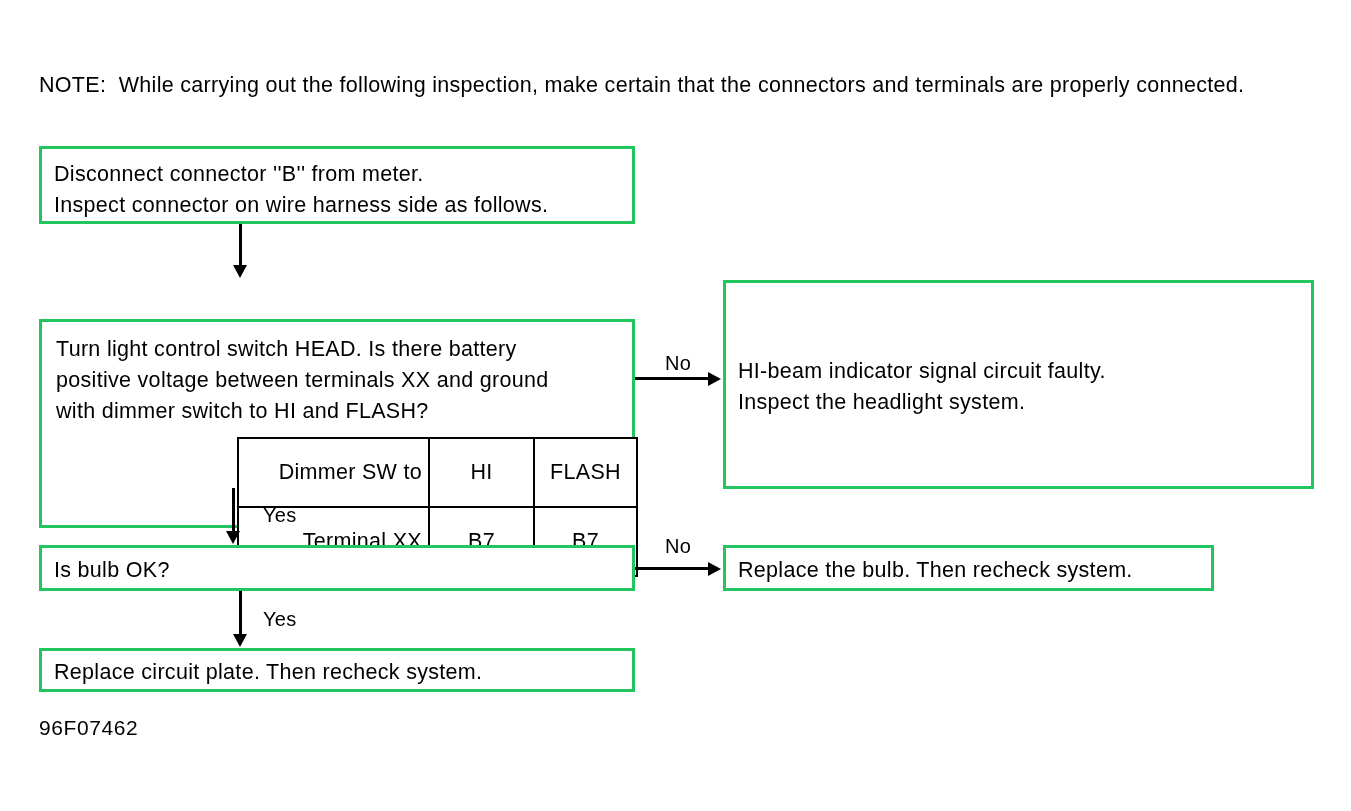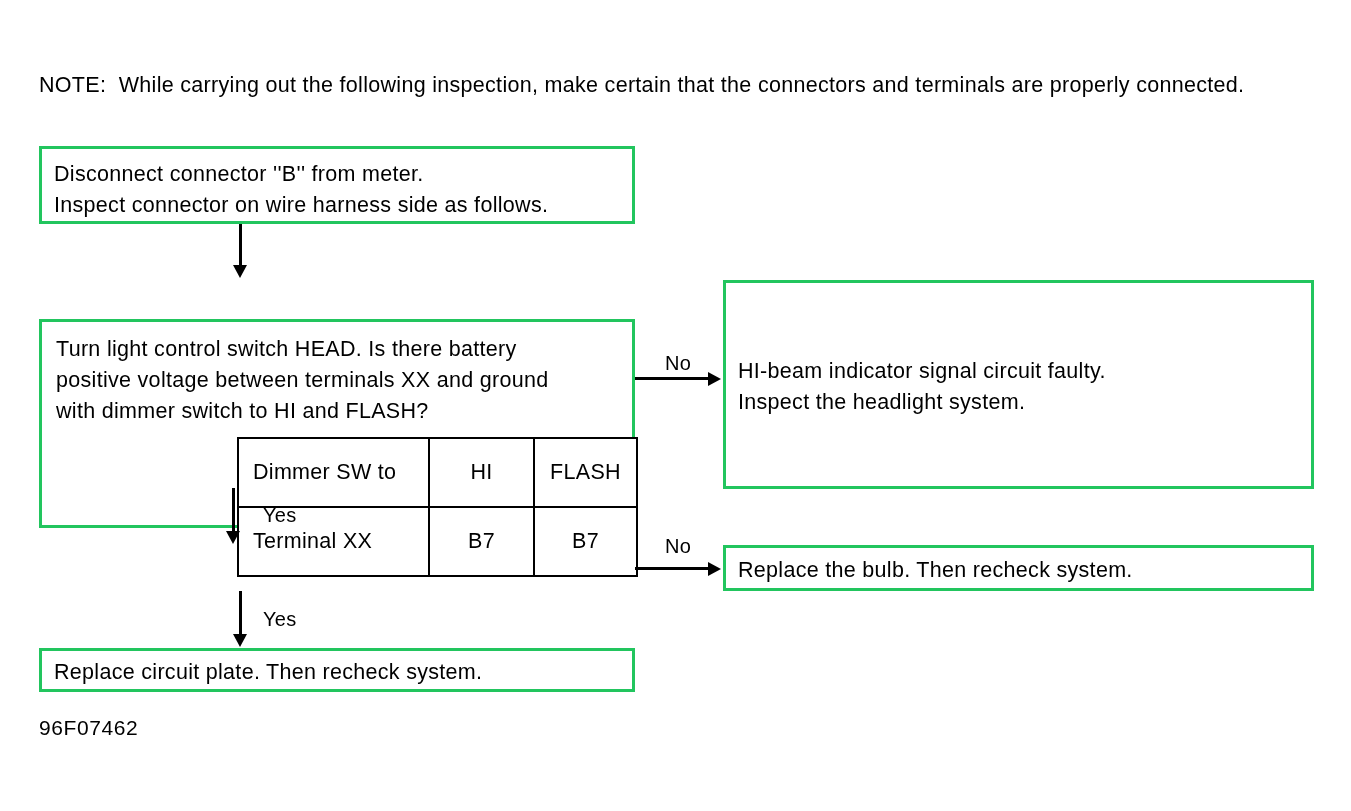"Dimmer SW to" #dimmer-table td { text-align: left -> right }
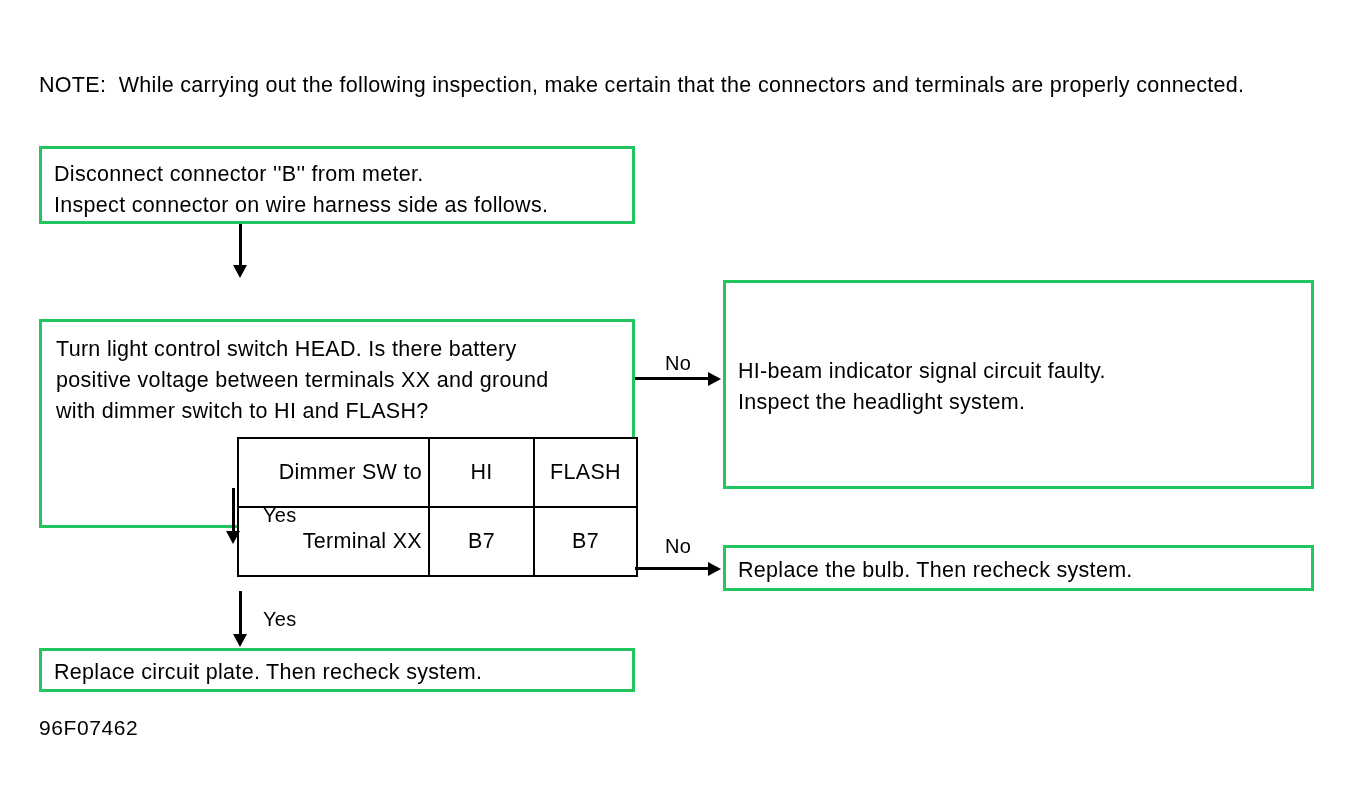"Is bulb OK?" div.box { html: none -> <div> <div>Is bulb OK?</div> </div> }
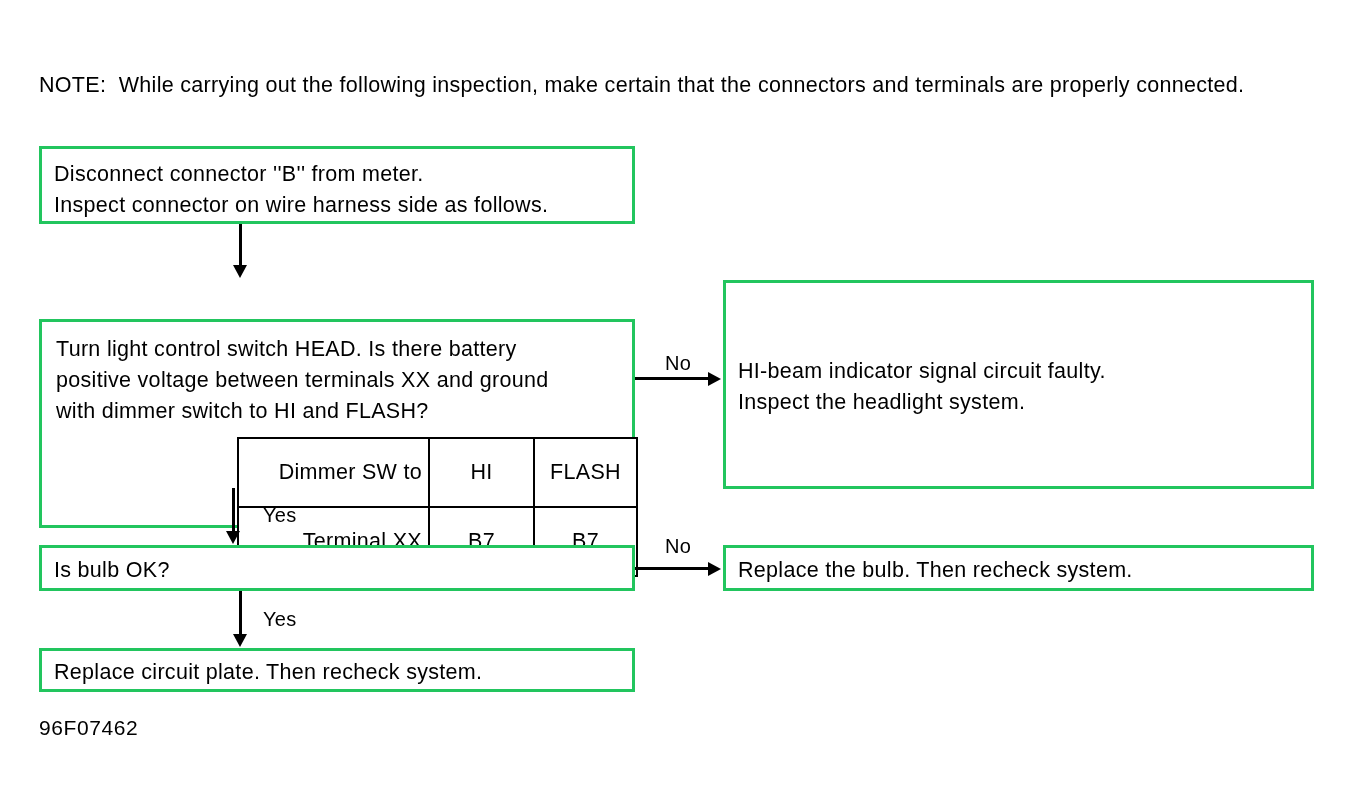"Replace the bulb. Then recheck" #box-replace-bulb { width: 591px -> 491px }
